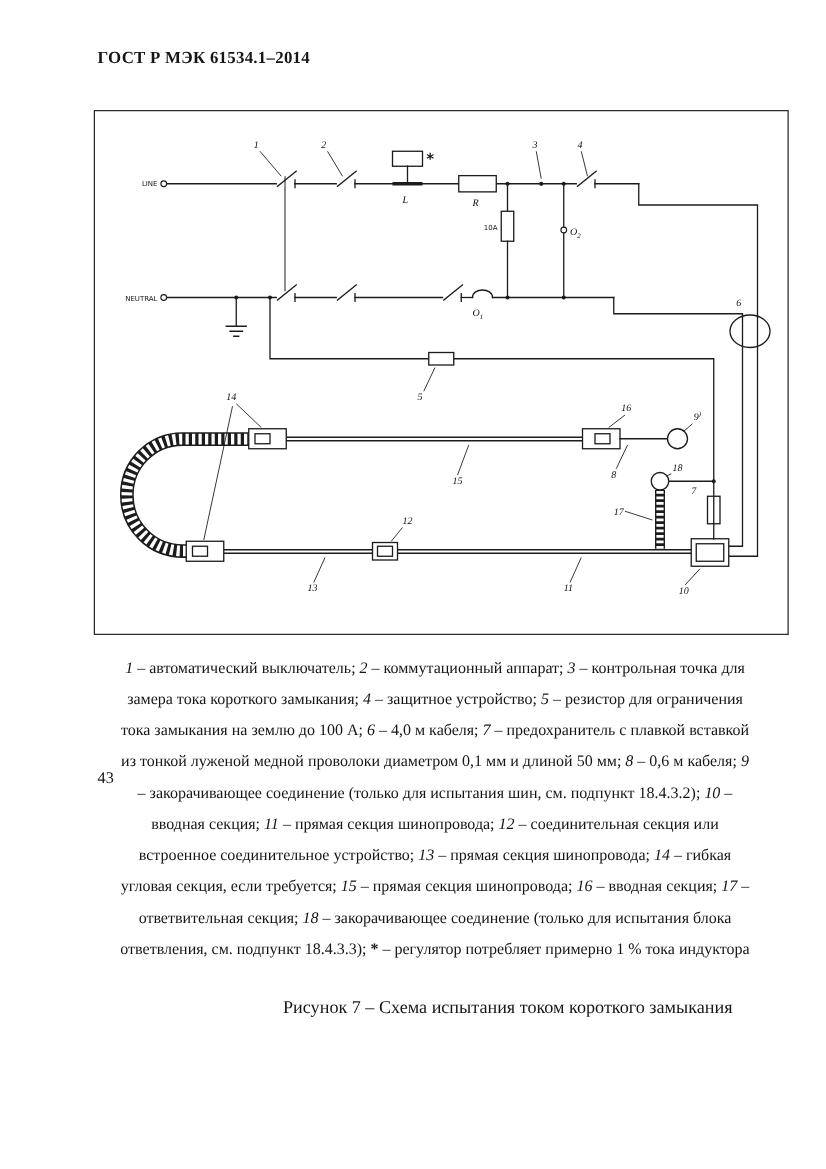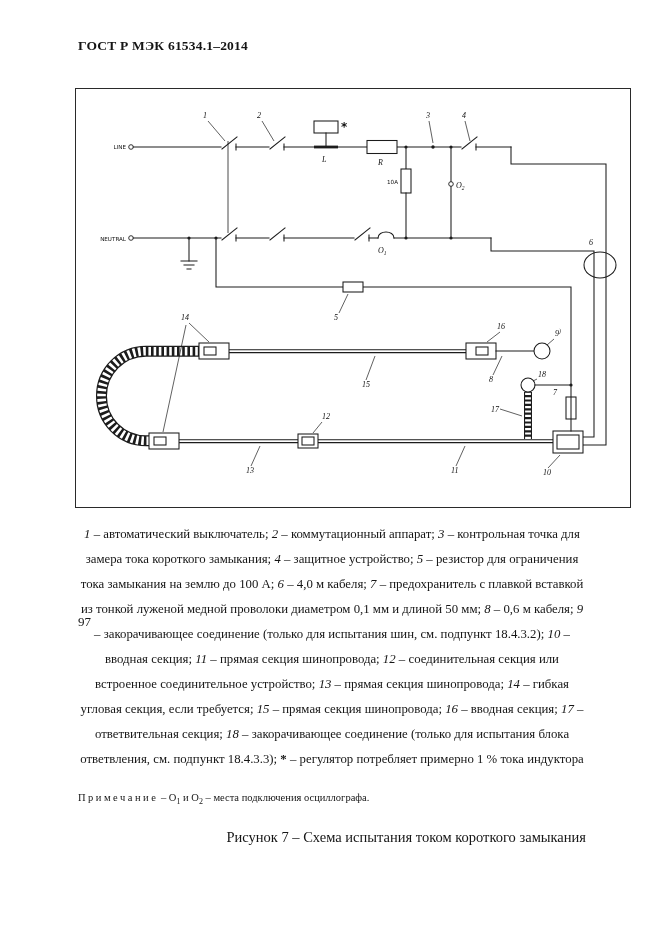"1 – автоматический выключатель; 2" .legend { margin-left: none -> 16px }
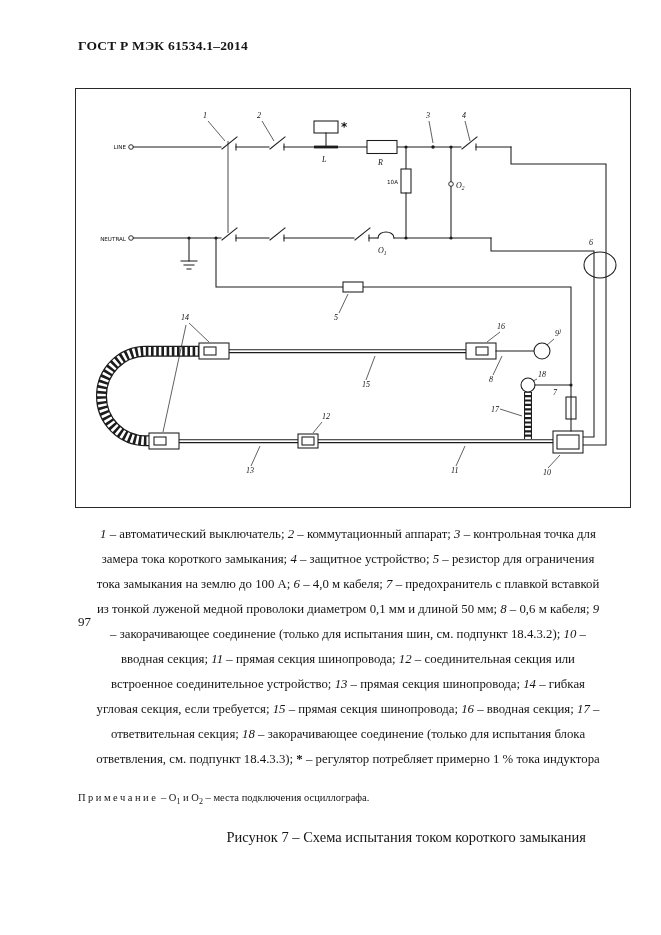"97" div.page-num { text: 97 -> 43 }
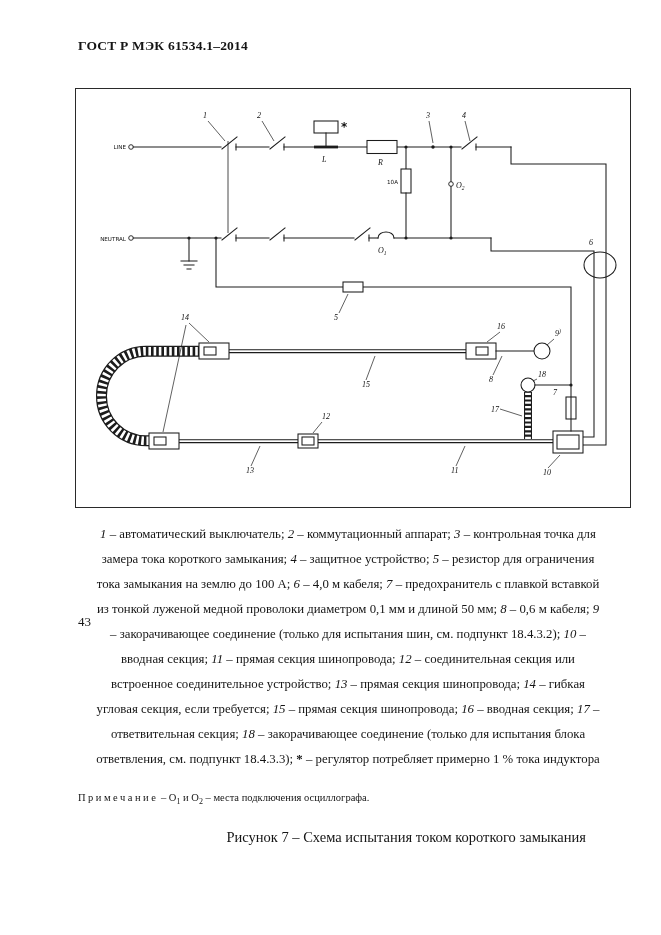"Примечание – О1 и О2" p.note { html: <p> <span>Примечание</span><span> – </span><span>О</span><sub>1</sub><span> и </span><span>О</span><sub>2</sub><span> – места подключения осциллографа.</span> </p> -> none }
